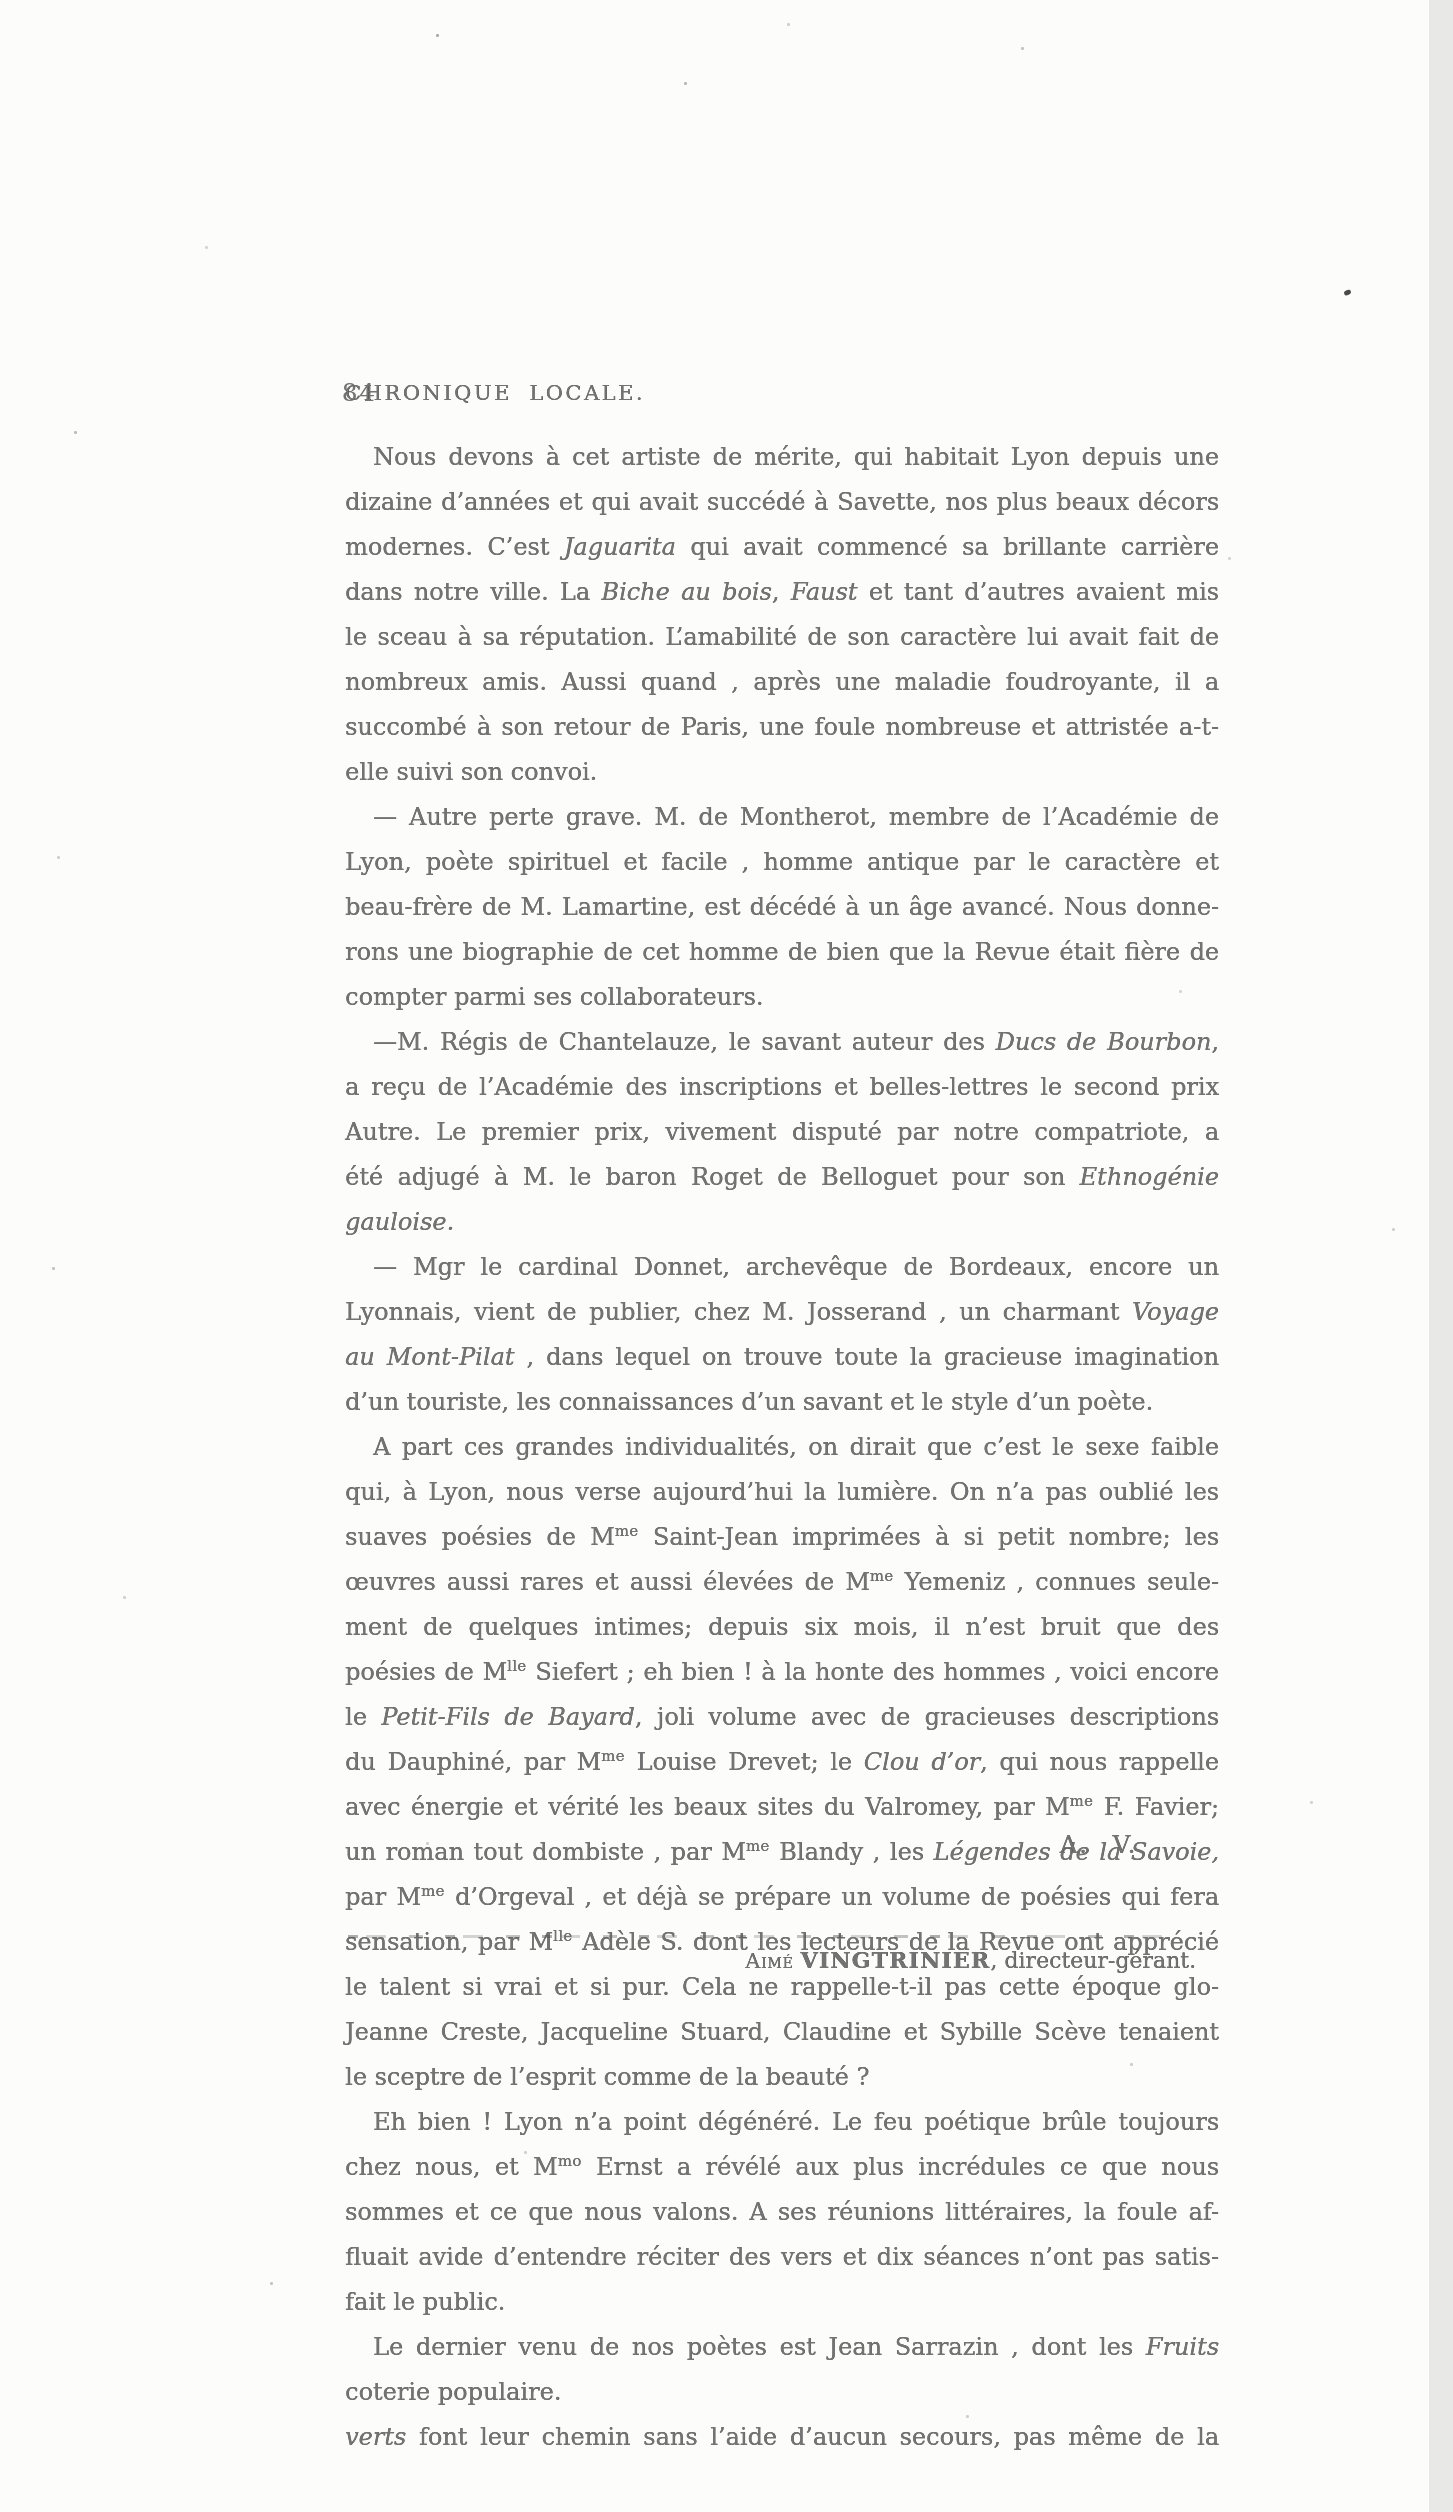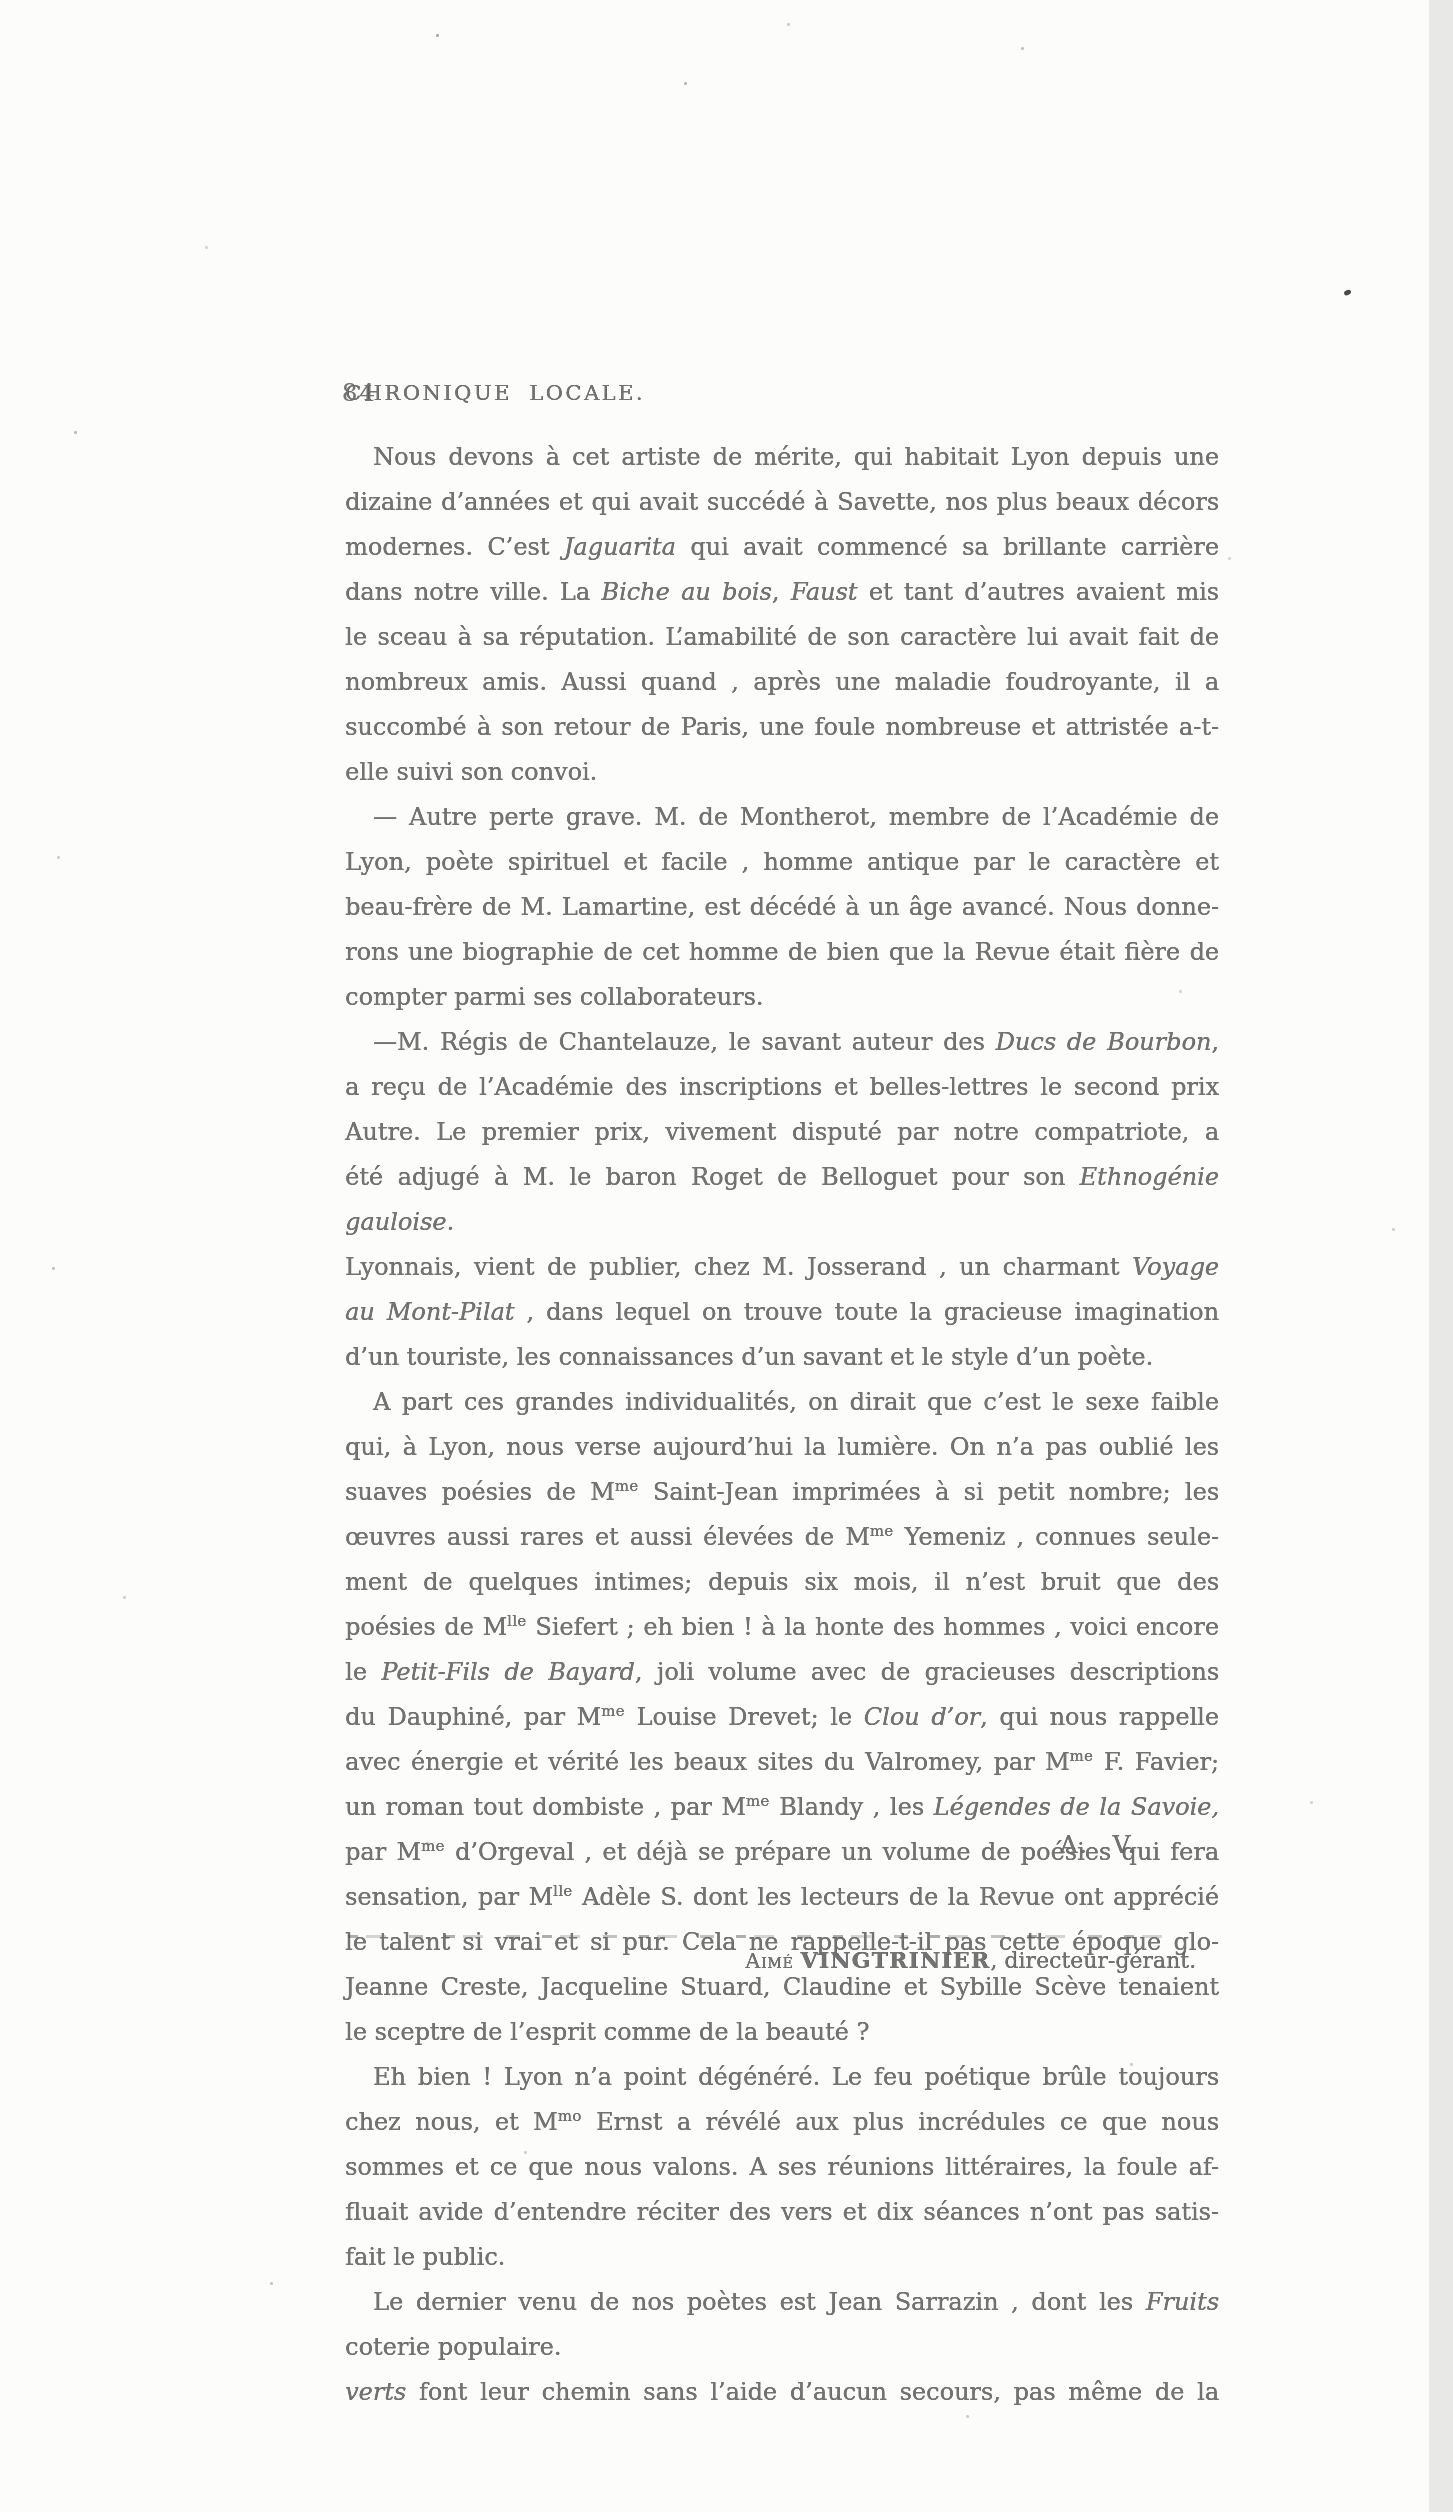"— Mgr le cardinal Donnet," div.line { html: none -> <div><span>— Mgr le cardinal Donnet, archevêque de Bordeaux, encore un</span></div> }
